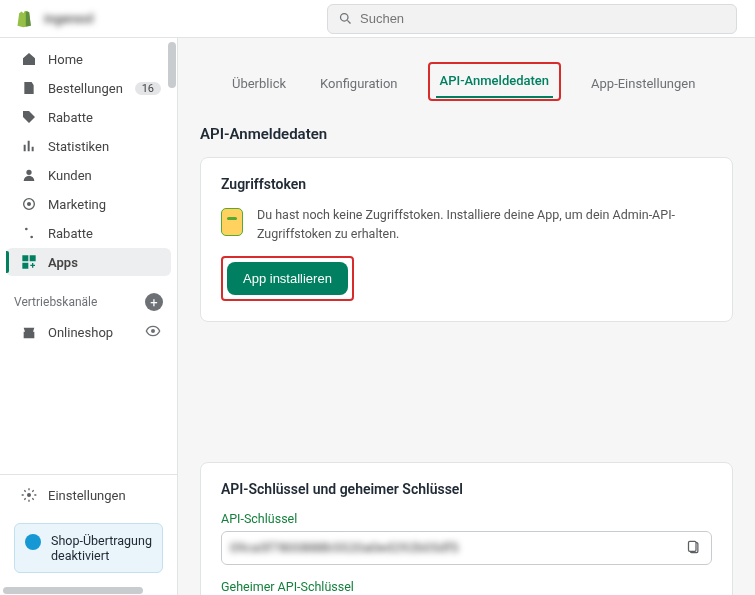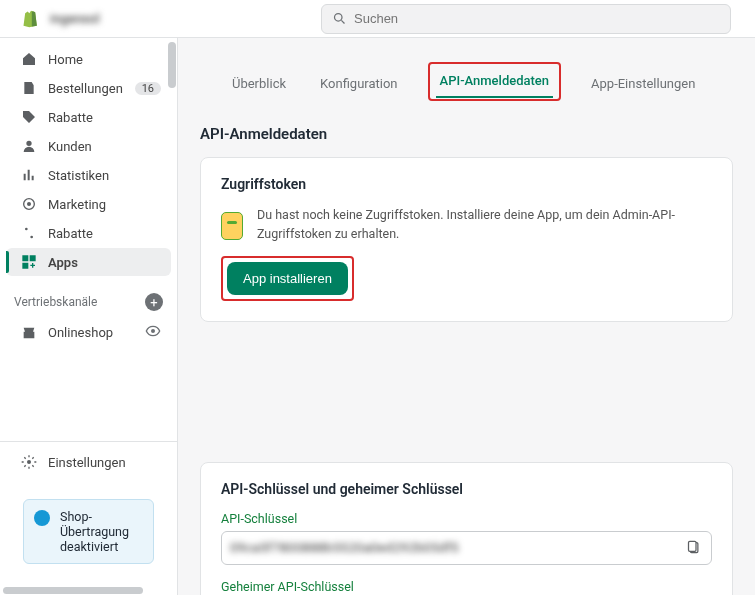"Suchen" .topbar { padding: 0 20px -> 0 14px }
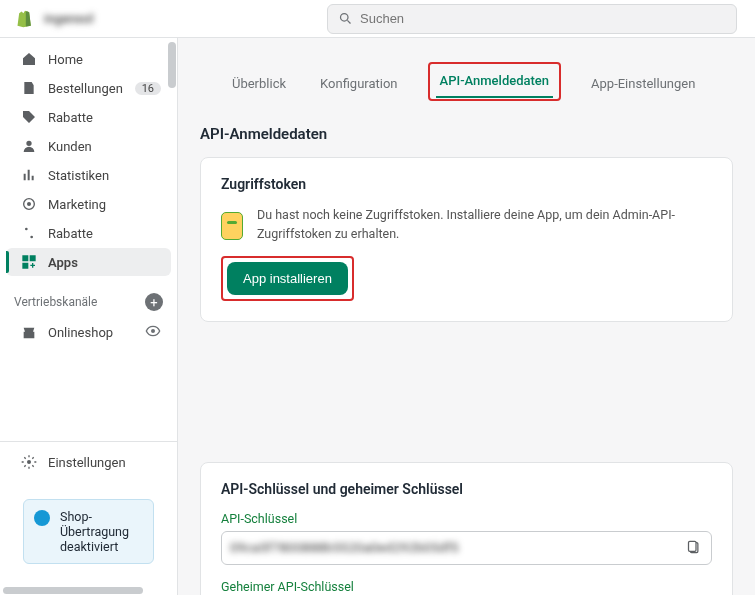"Kunden" div.nav-item { order: before "Statistiken" -> after "Statistiken" }
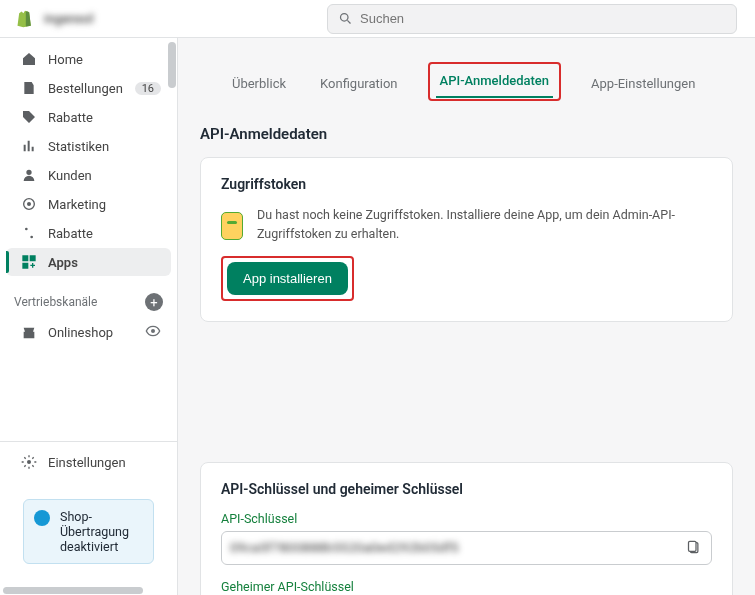"Du hast noch keine Zugriffstoken." .token-row { align-items: center -> flex-start }
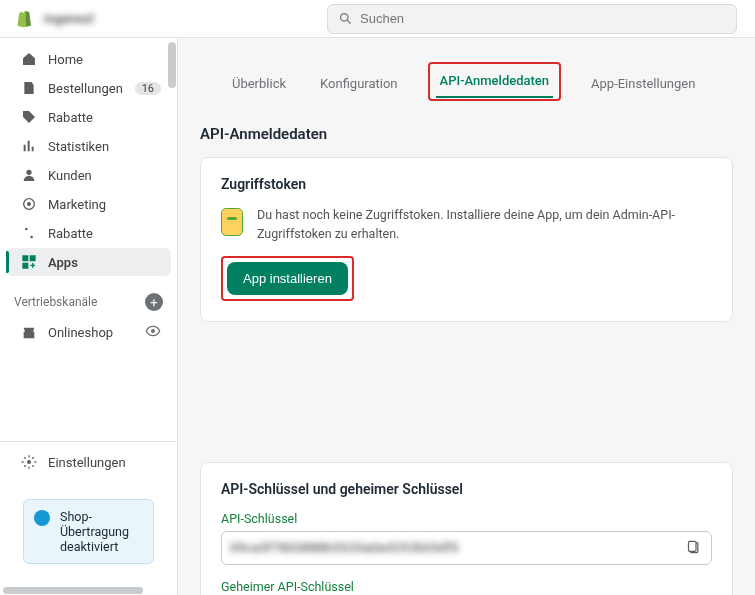"Shop-Übertragung deaktiviert" .notice { margin: 23px -> 14px }
